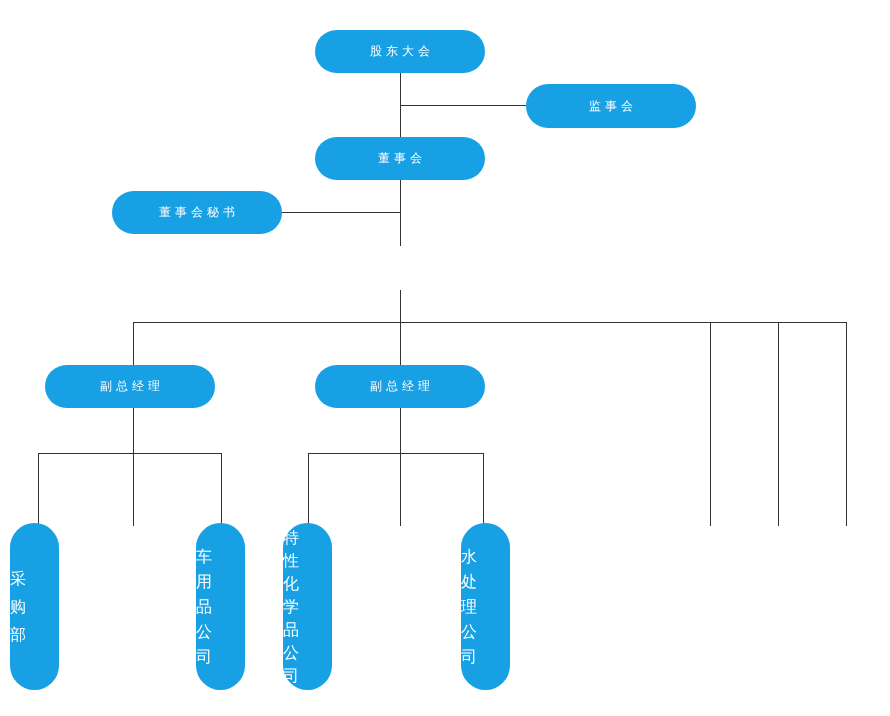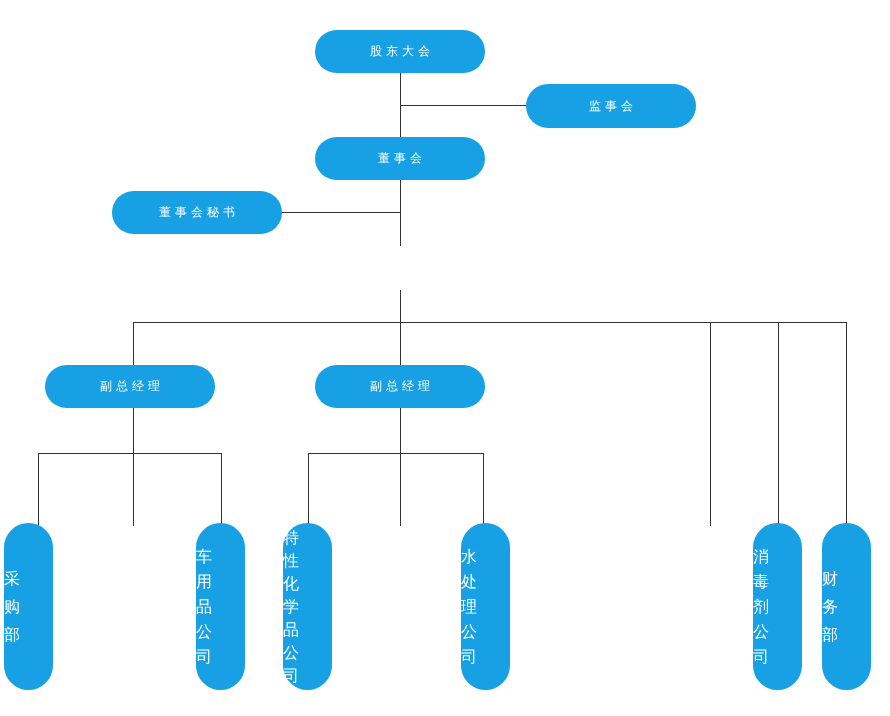"消毒剂公司" div.vnode { html: <div> <div>消毒剂公司</div> </div> -> none }
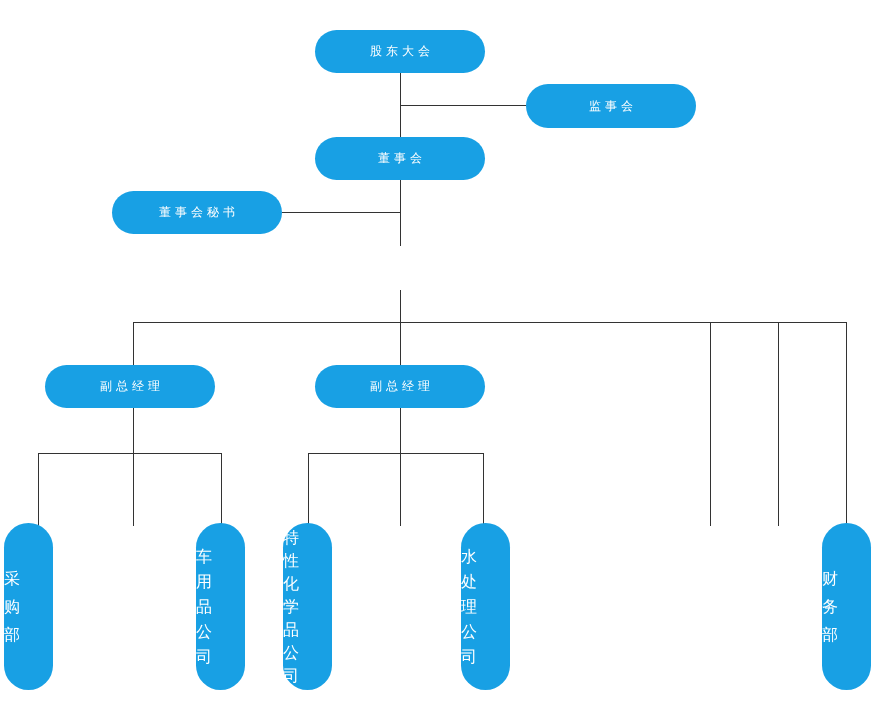"采购部" div.vnode { left: 4px -> 10px }
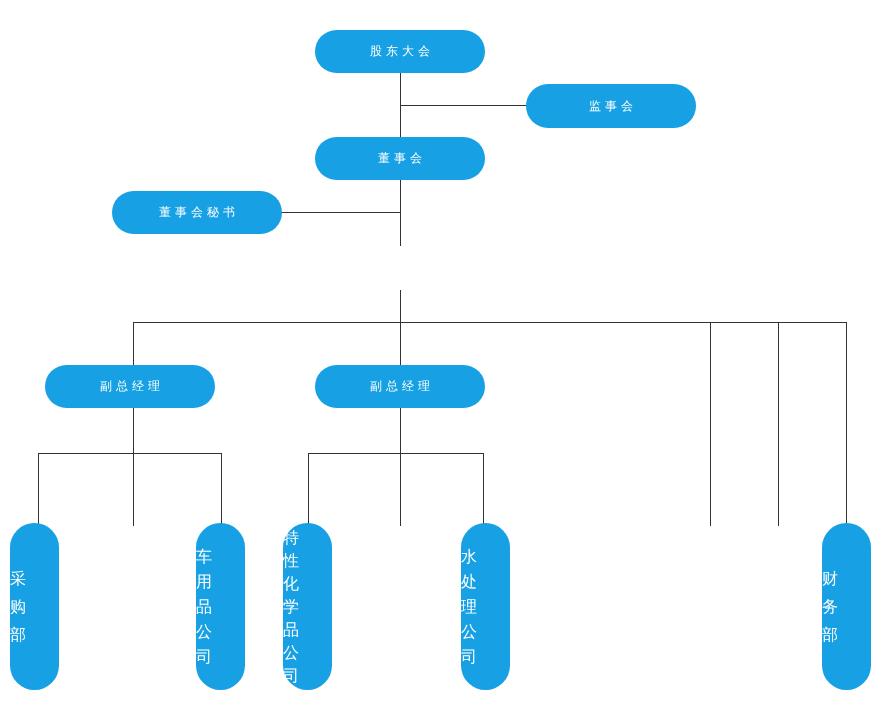"财务部" div.vnode { html: <div> <div>财务部</div> </div> -> none }
